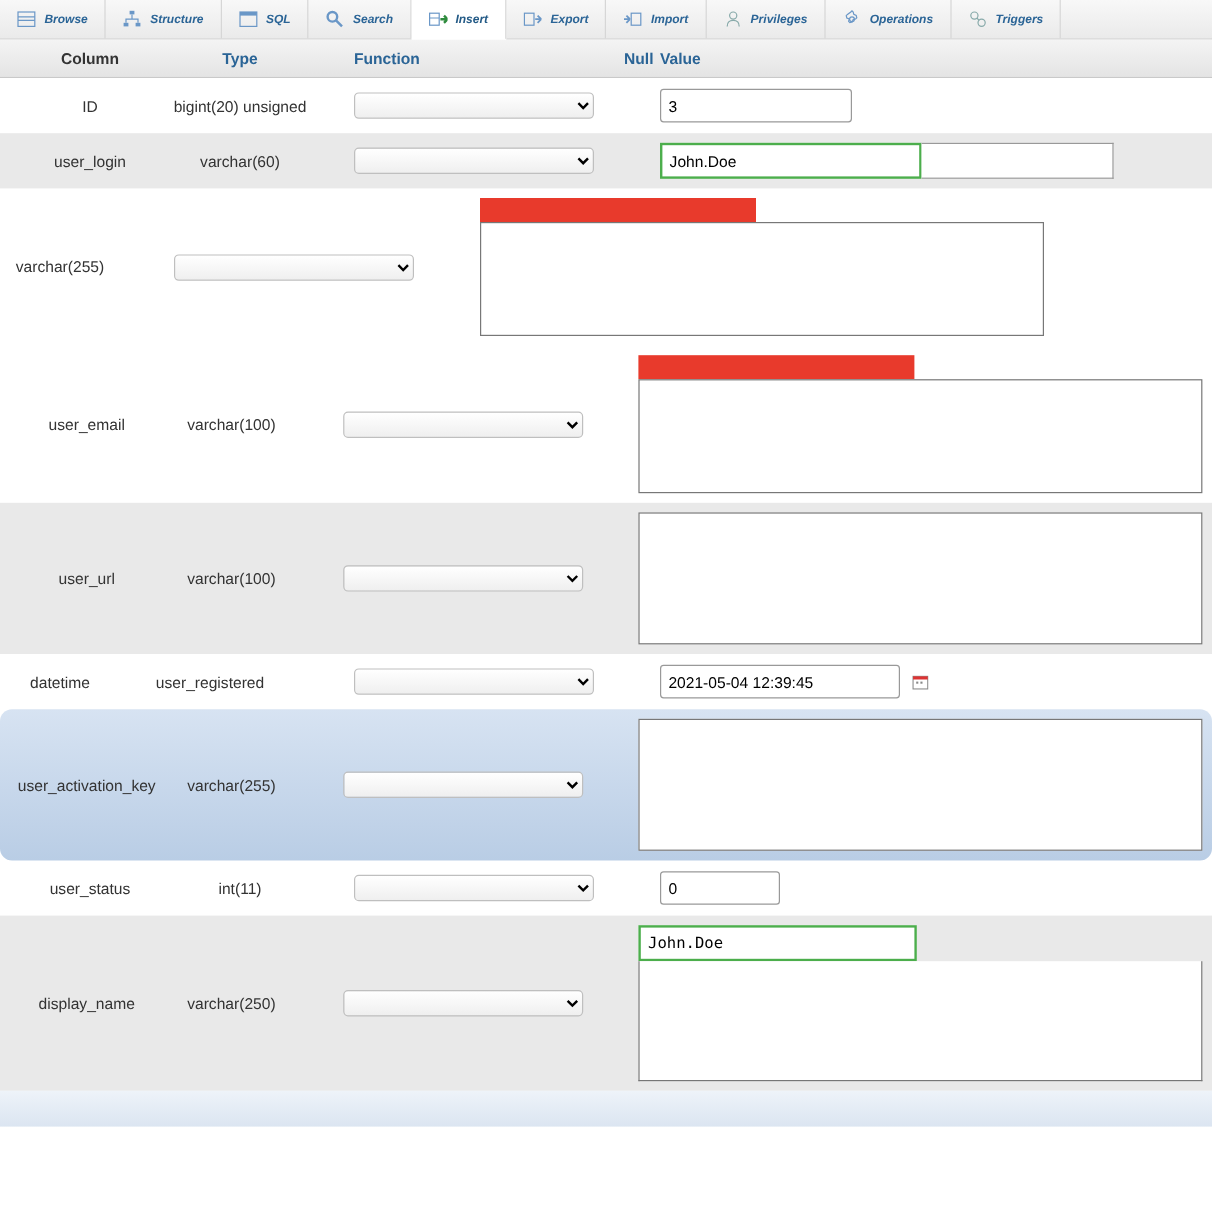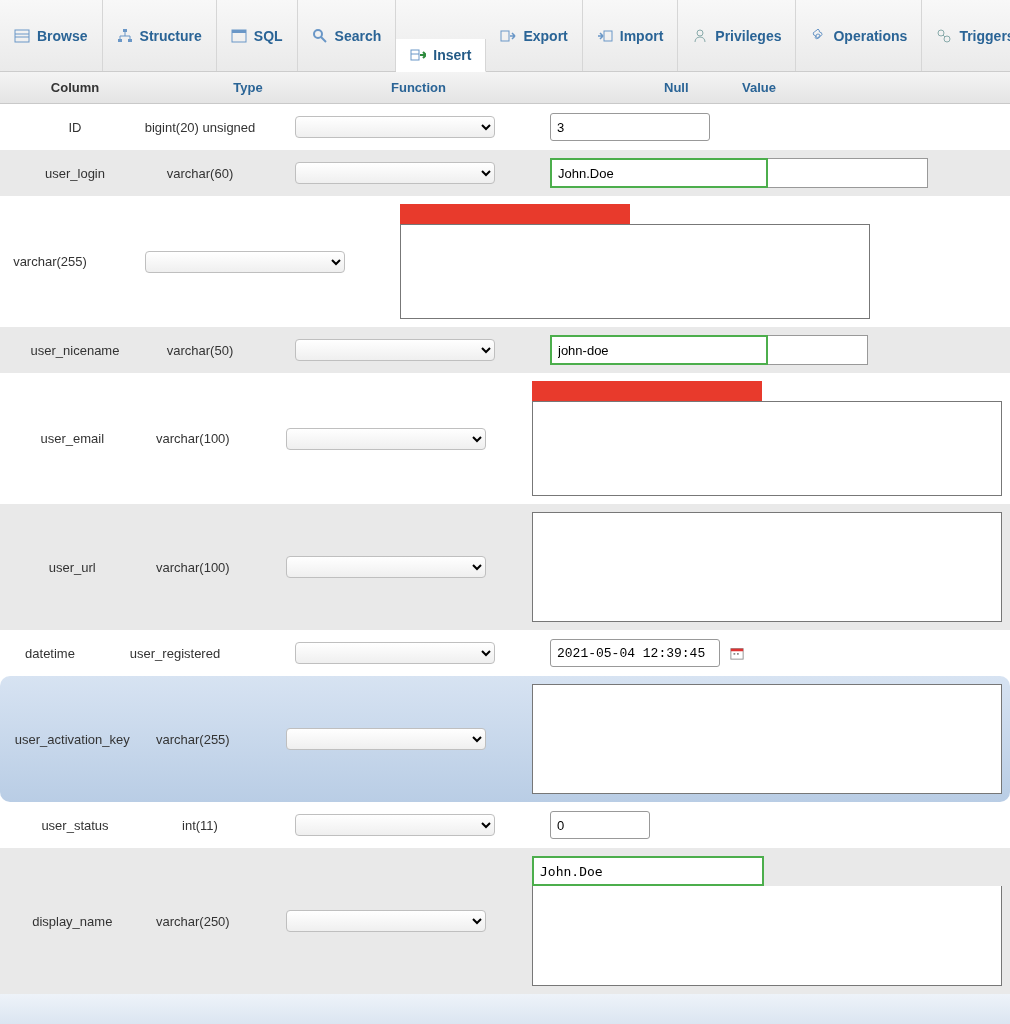"Browse" .tabs { font-size: 14px -> 10px; font-style: none -> italic }
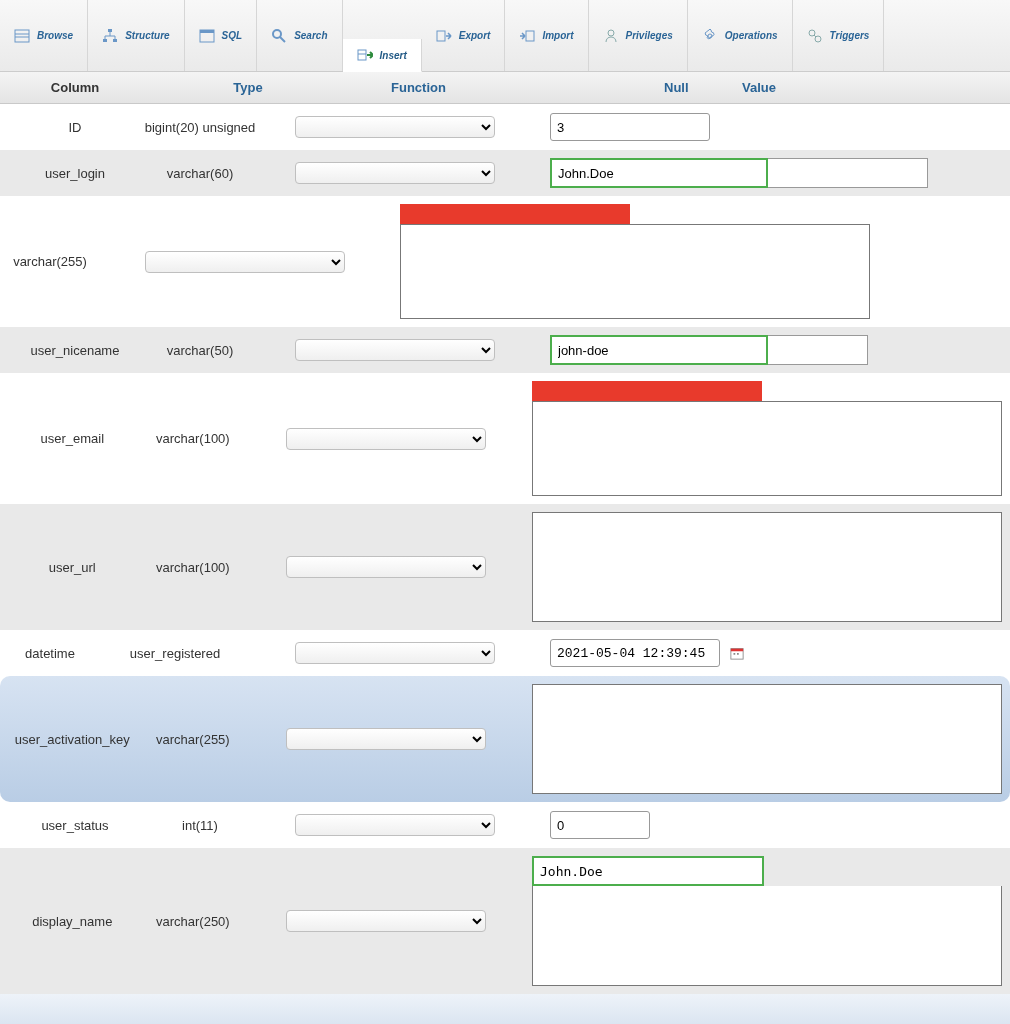"Insert" .tab.active { margin-top: 39px -> none }
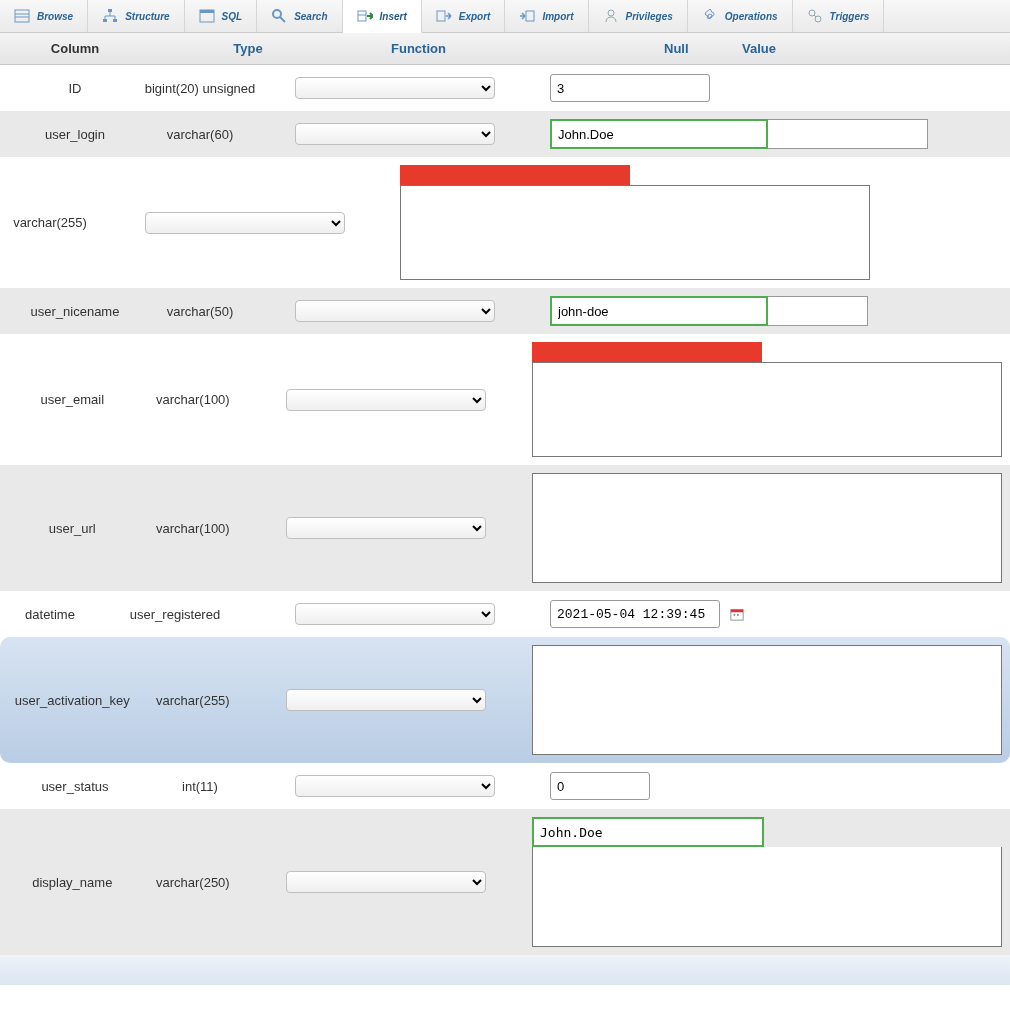"Column" .grid-header { gap: 48px -> none }
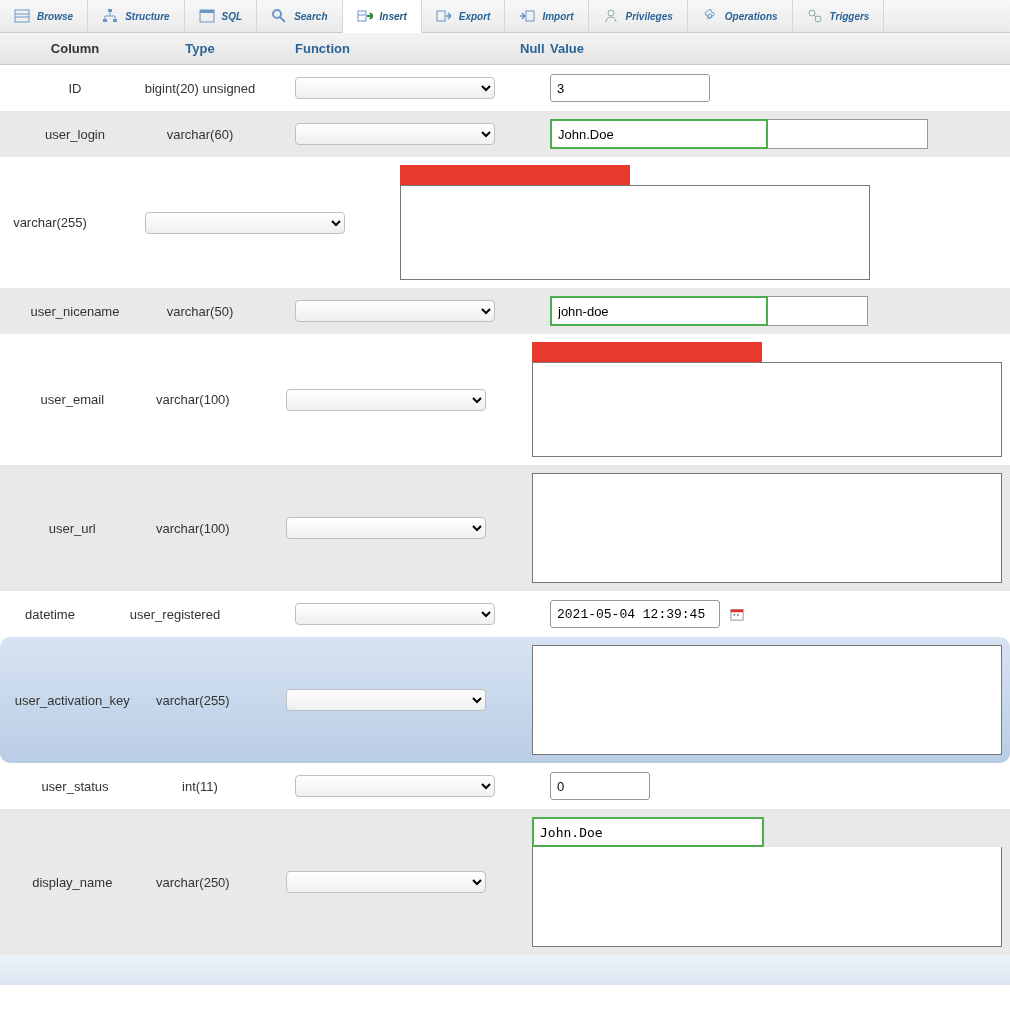"user_nicename" div.grid-row { html: <div> <div>user_nicename</div> <div>varchar(50)</div> <div> <select><option></option></select> </div> <div></div> <div> <div> <div> <input> </div> <div></div> </div> </div> </div> -> none }
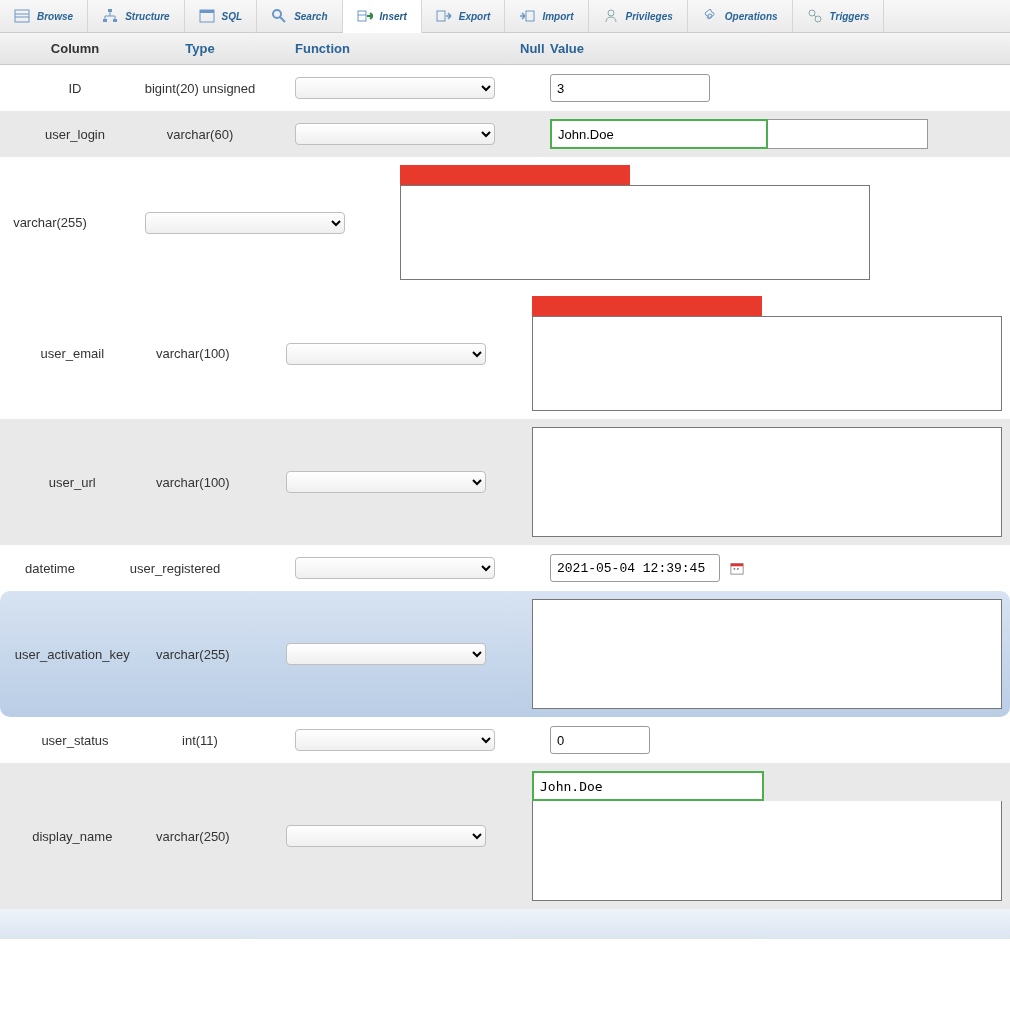"2021-05-04 12:39:45" input.txt { font-family: Liberation Mono, monospace -> none; width: 170px -> 200px }
